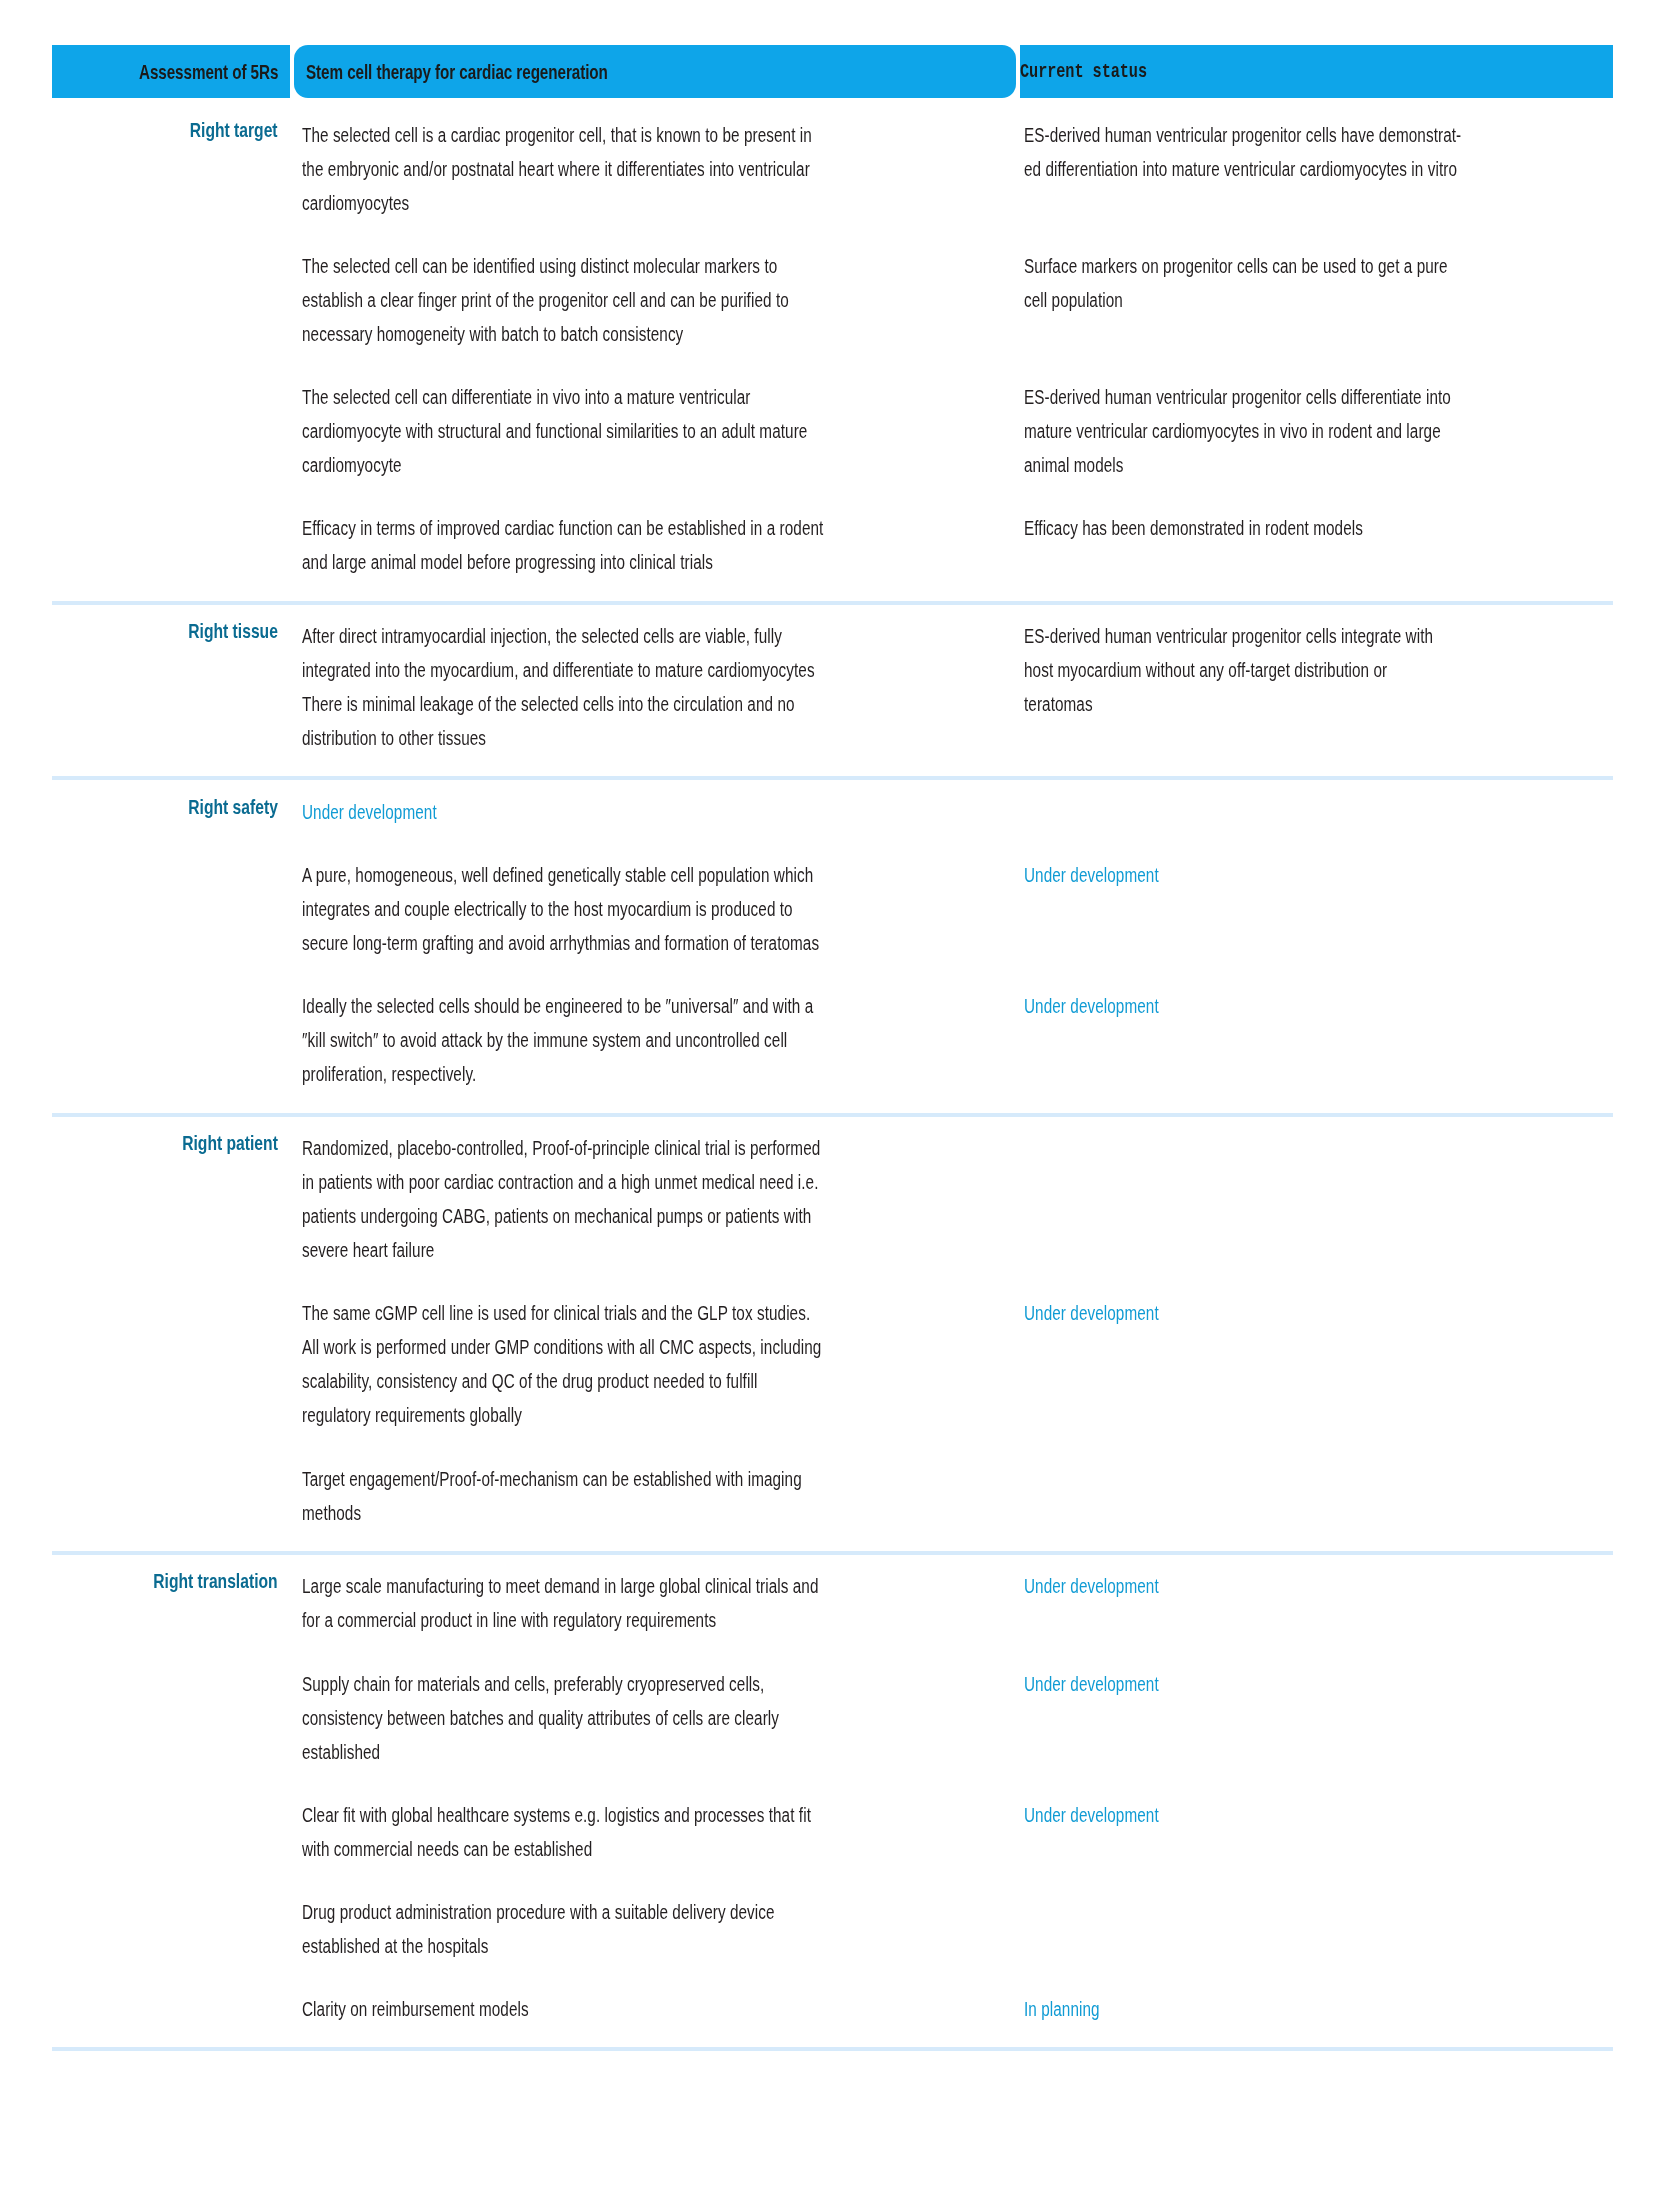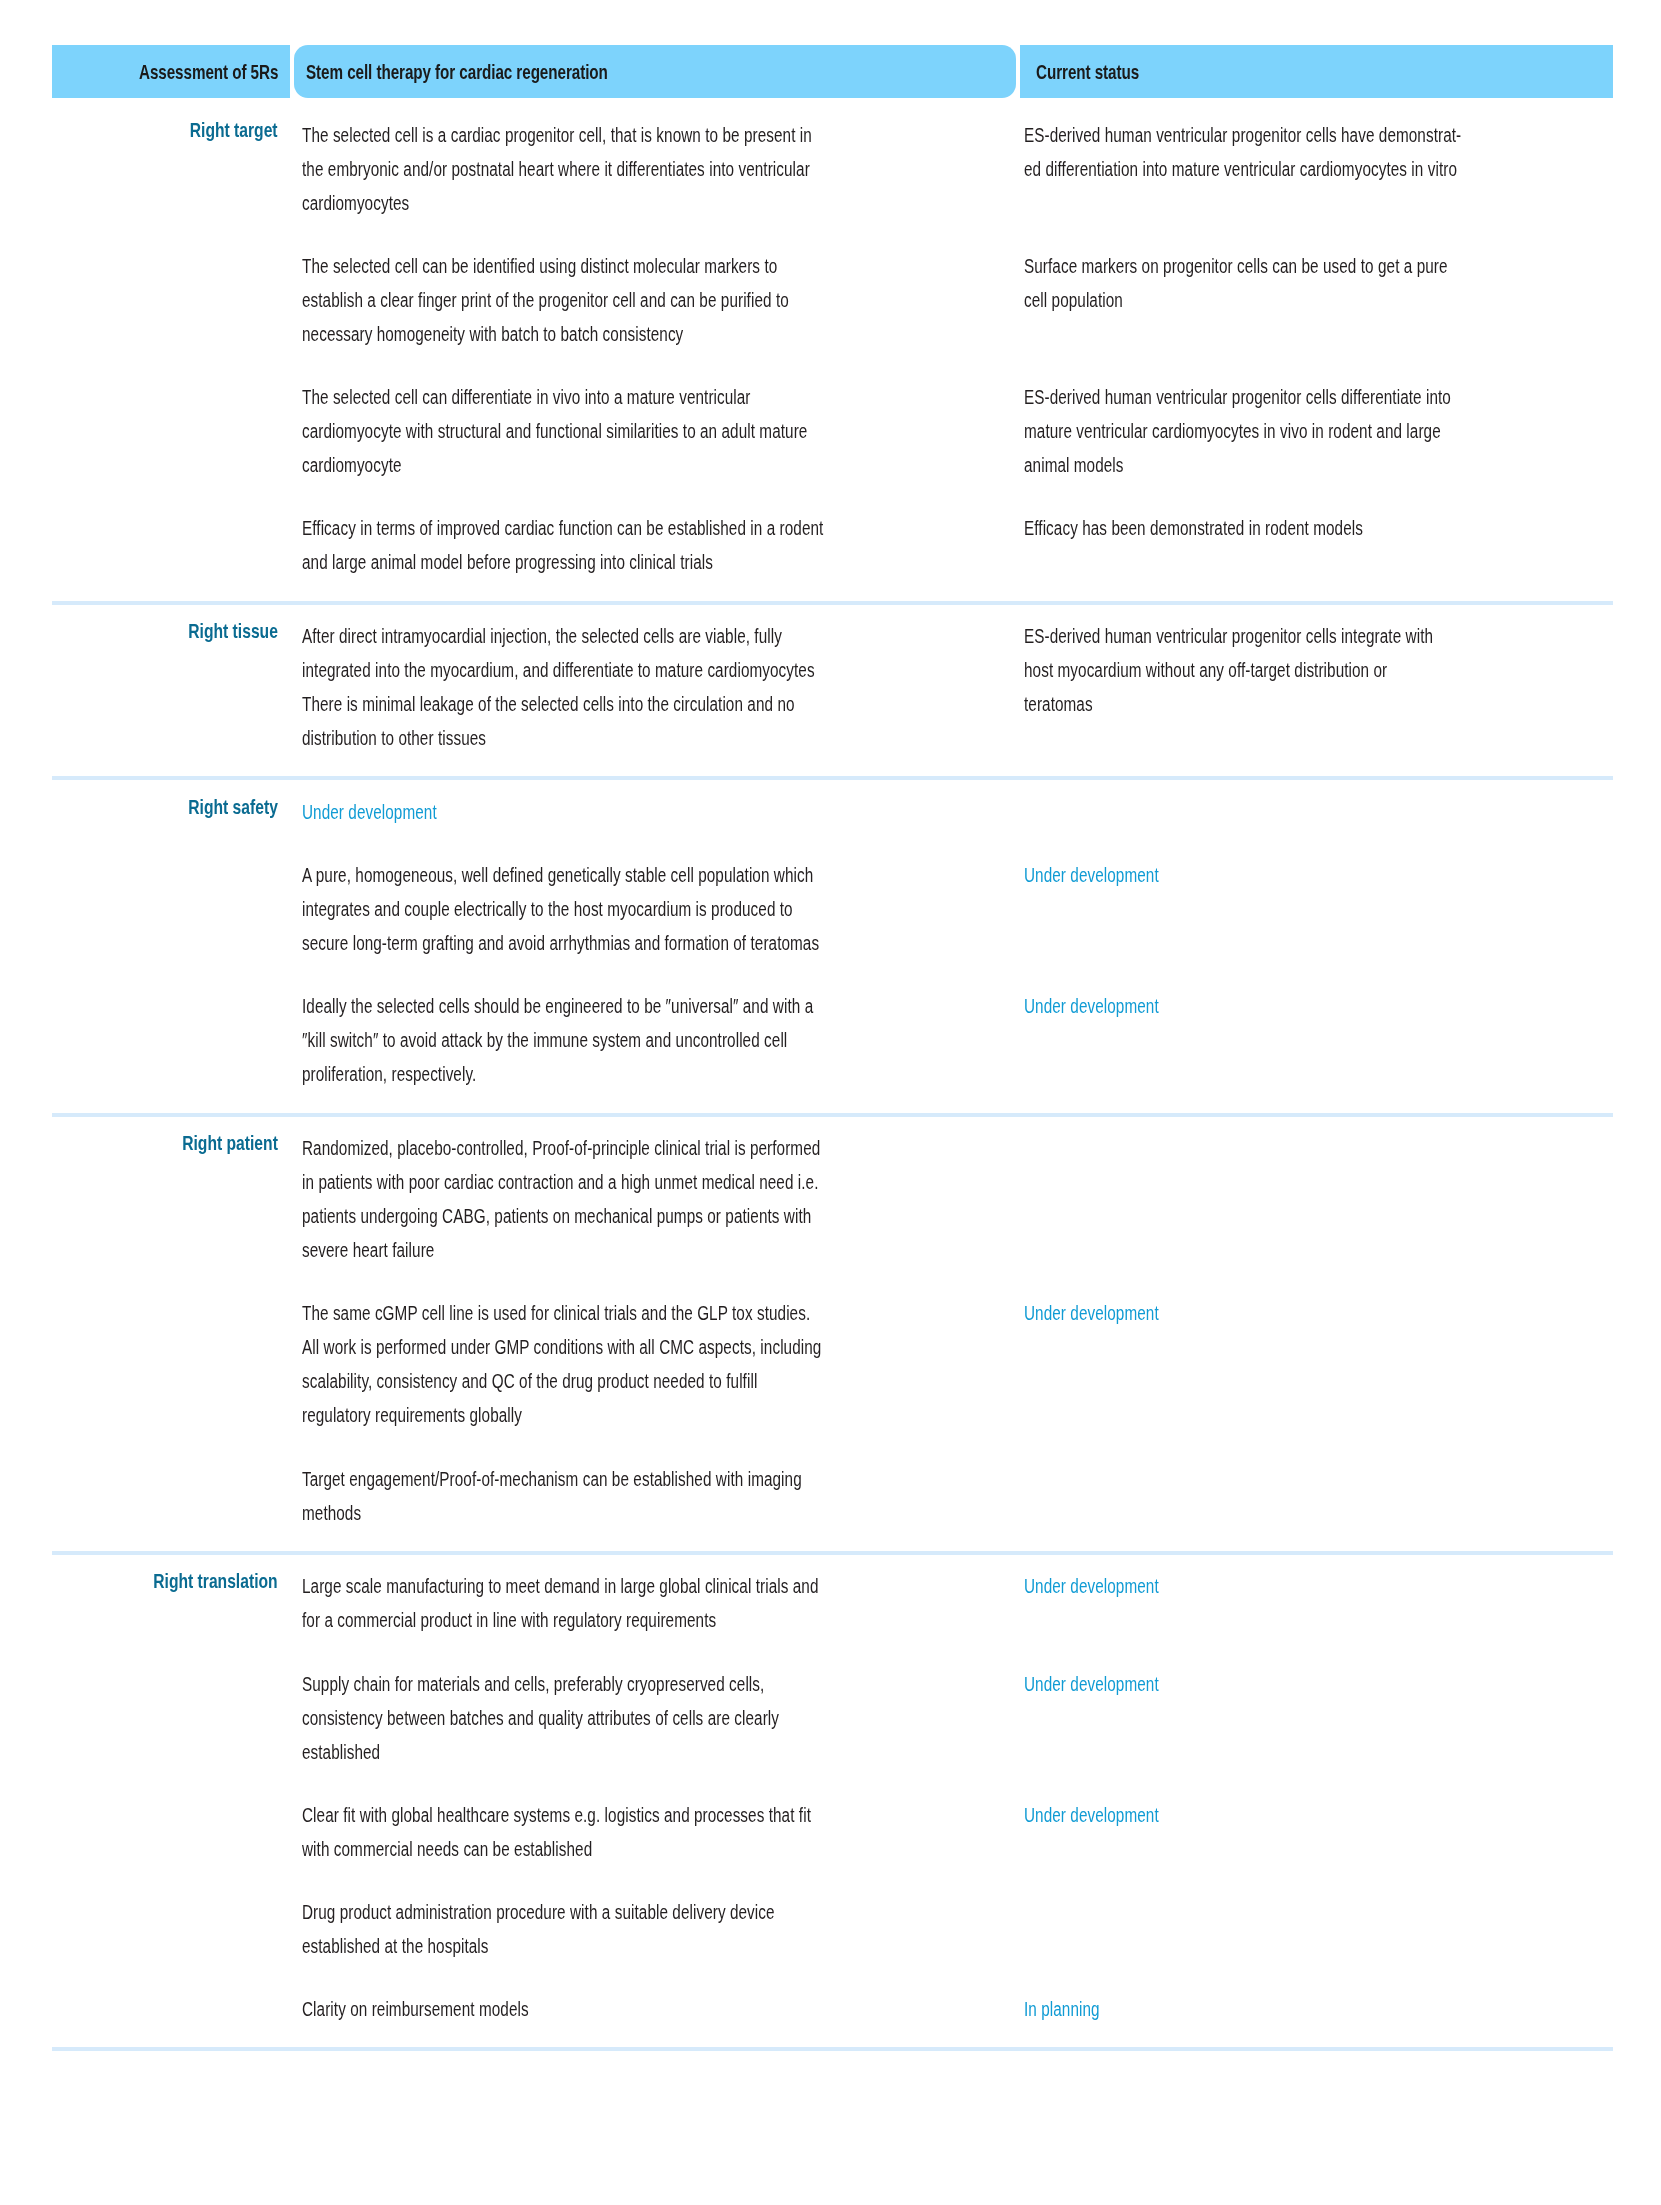"Assessment of 5Rs" .th { background: #7dd3fc -> #0ea5e9 }
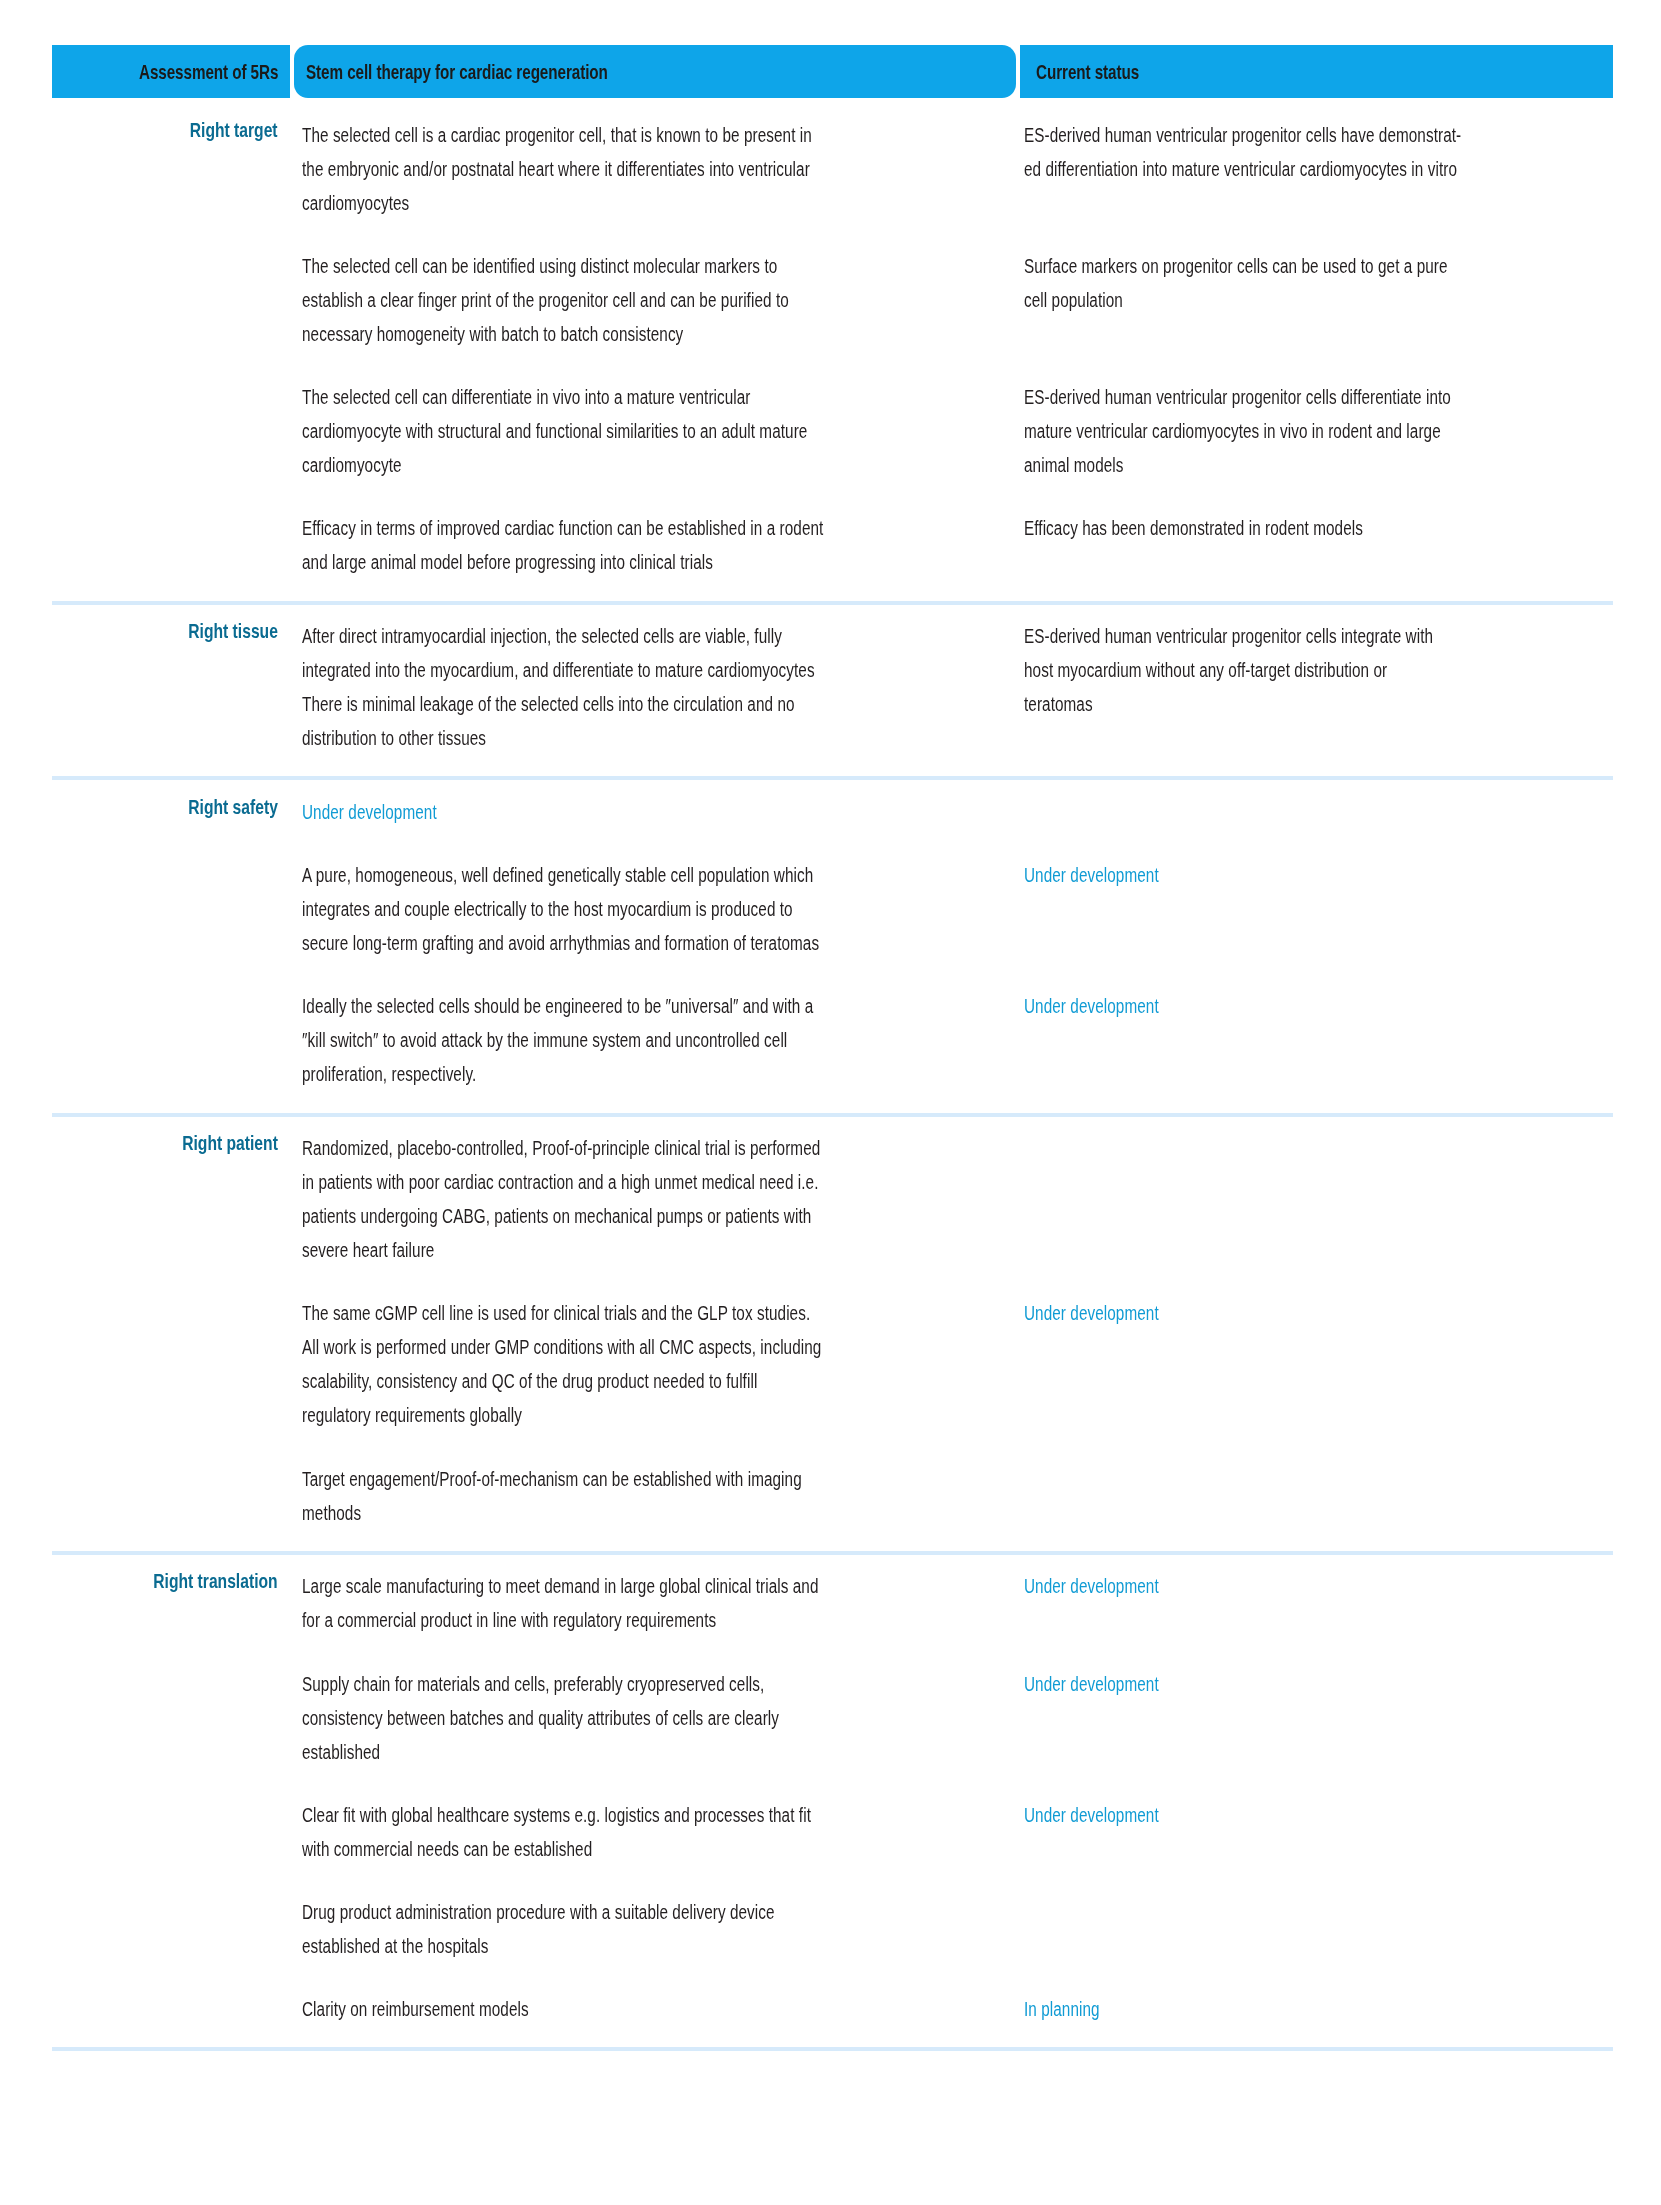"Current status" .th-3 { font-family: none -> Liberation Mono, monospace; padding-left: 16px -> 0 }
